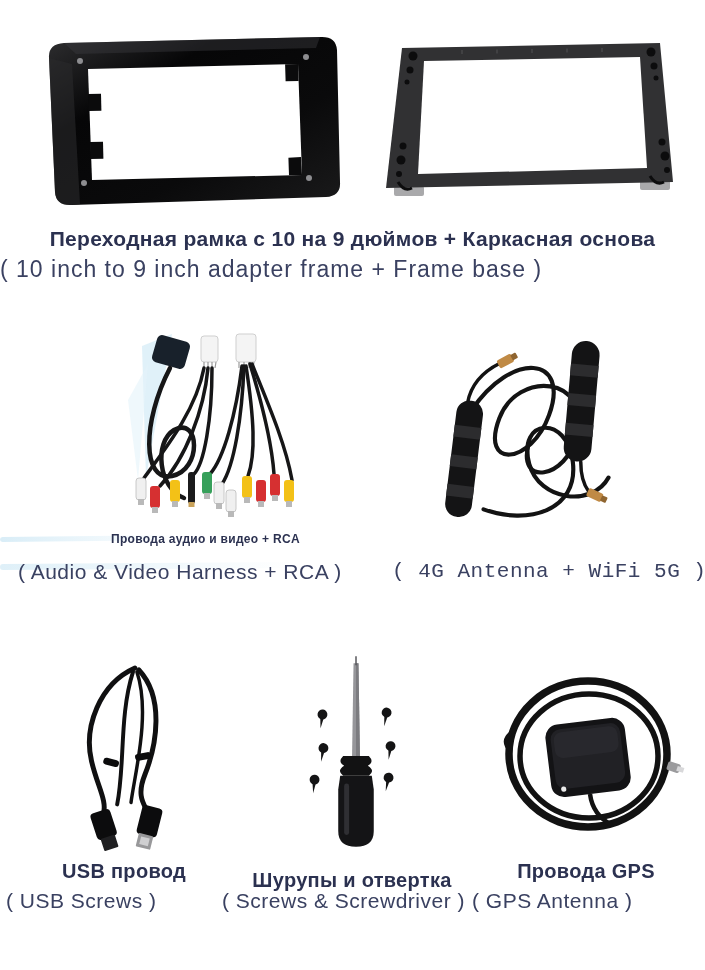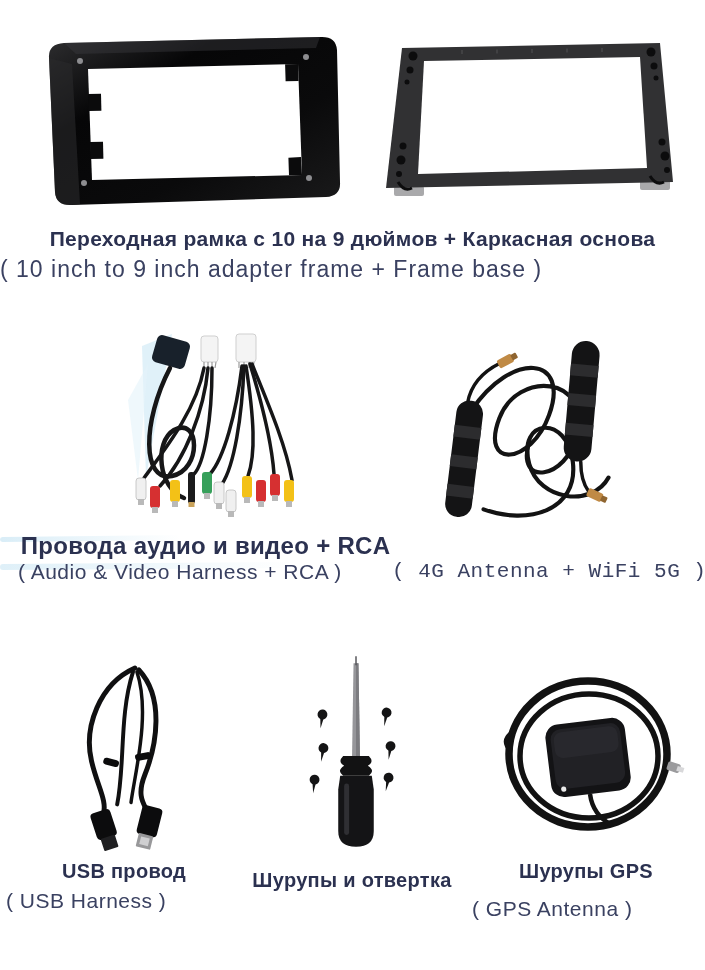"Провода аудио и видео +" .m1ru { font-size: 24px -> 12px }
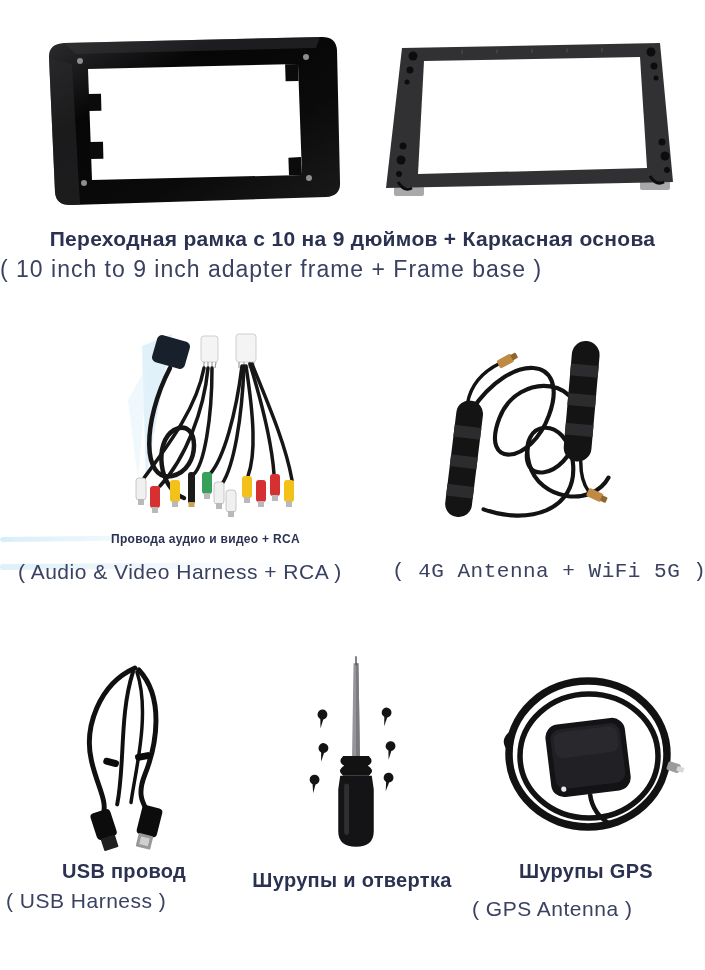"Шурупы GPS" h3.ru { text: Шурупы -> Провода }
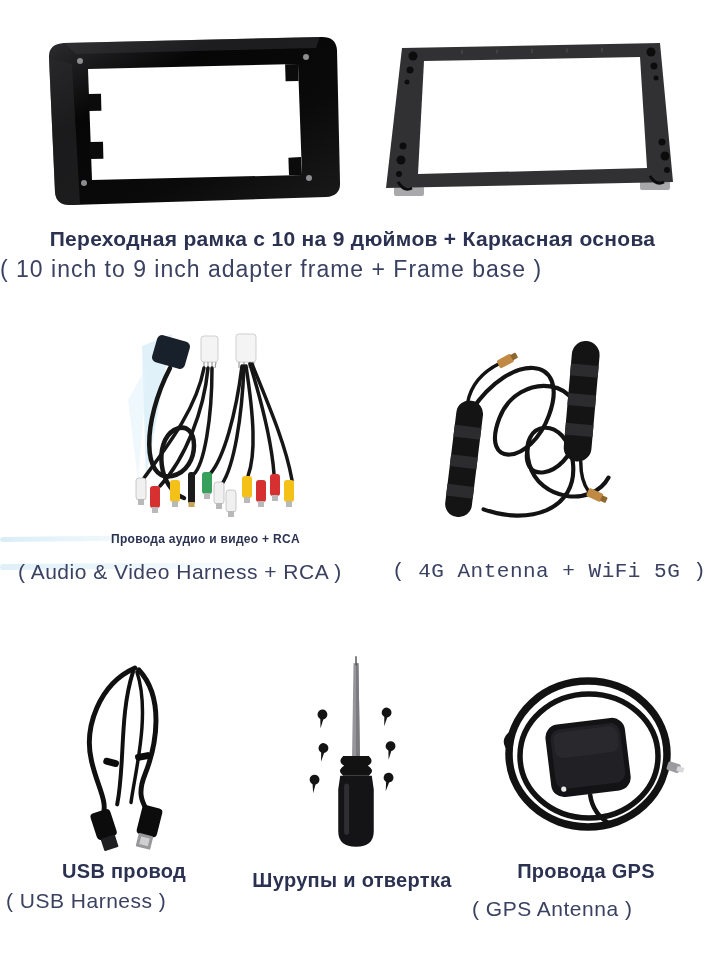"( USB Harness )" p.en { text: Harness -> Screws }
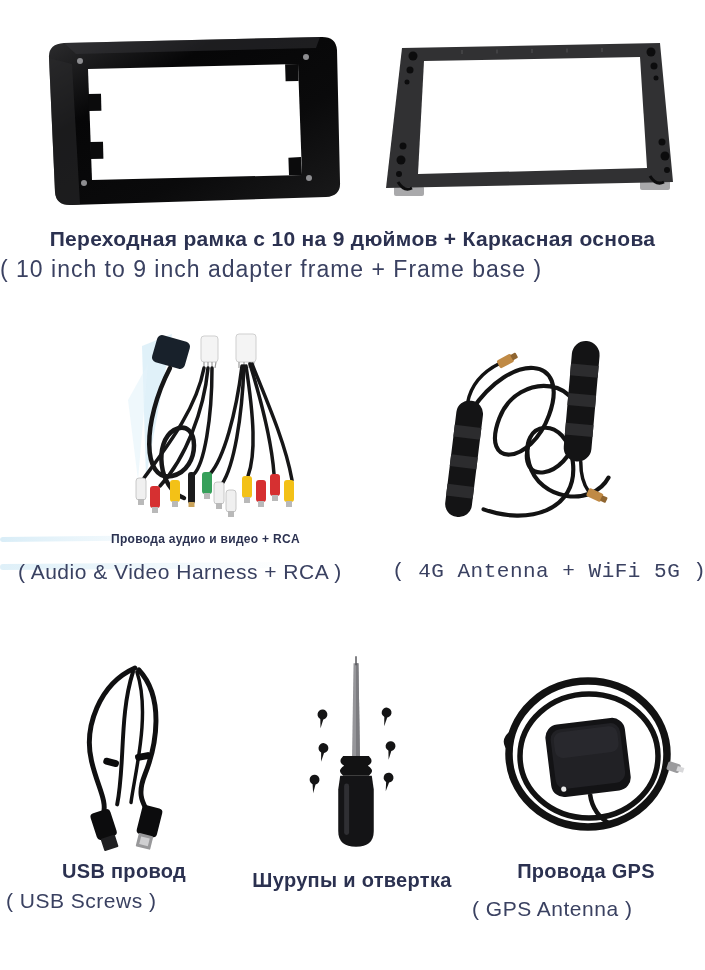"( Screws & Screwdriver )" p.en { html: none -> <p>( Screws &amp; Screwdriver )</p> }
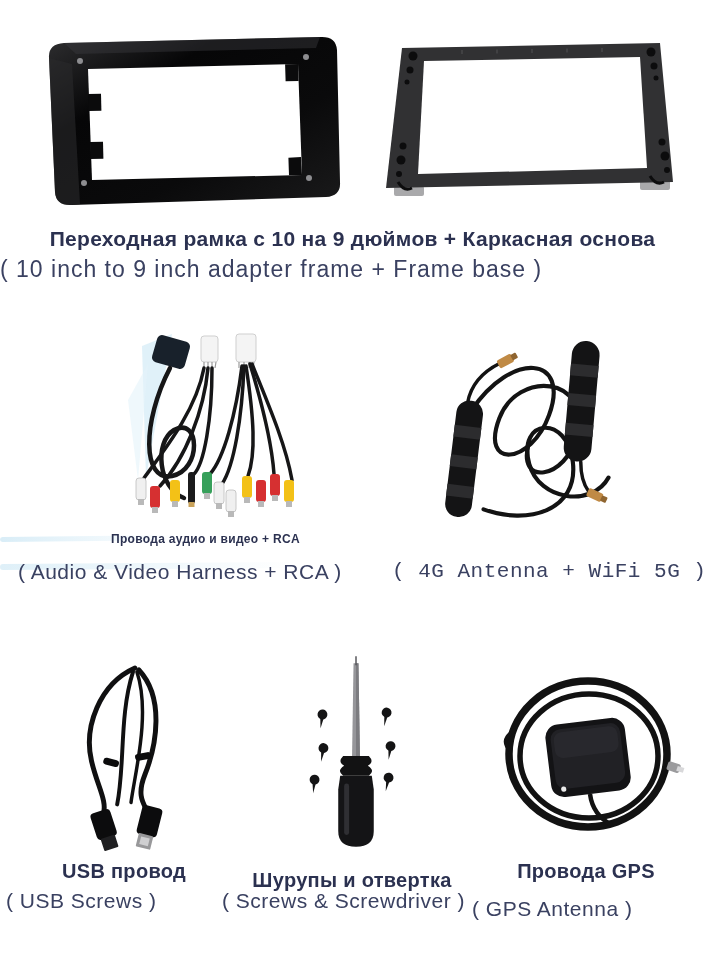"( GPS Antenna )" .b3en { margin-top: 8px -> none }
